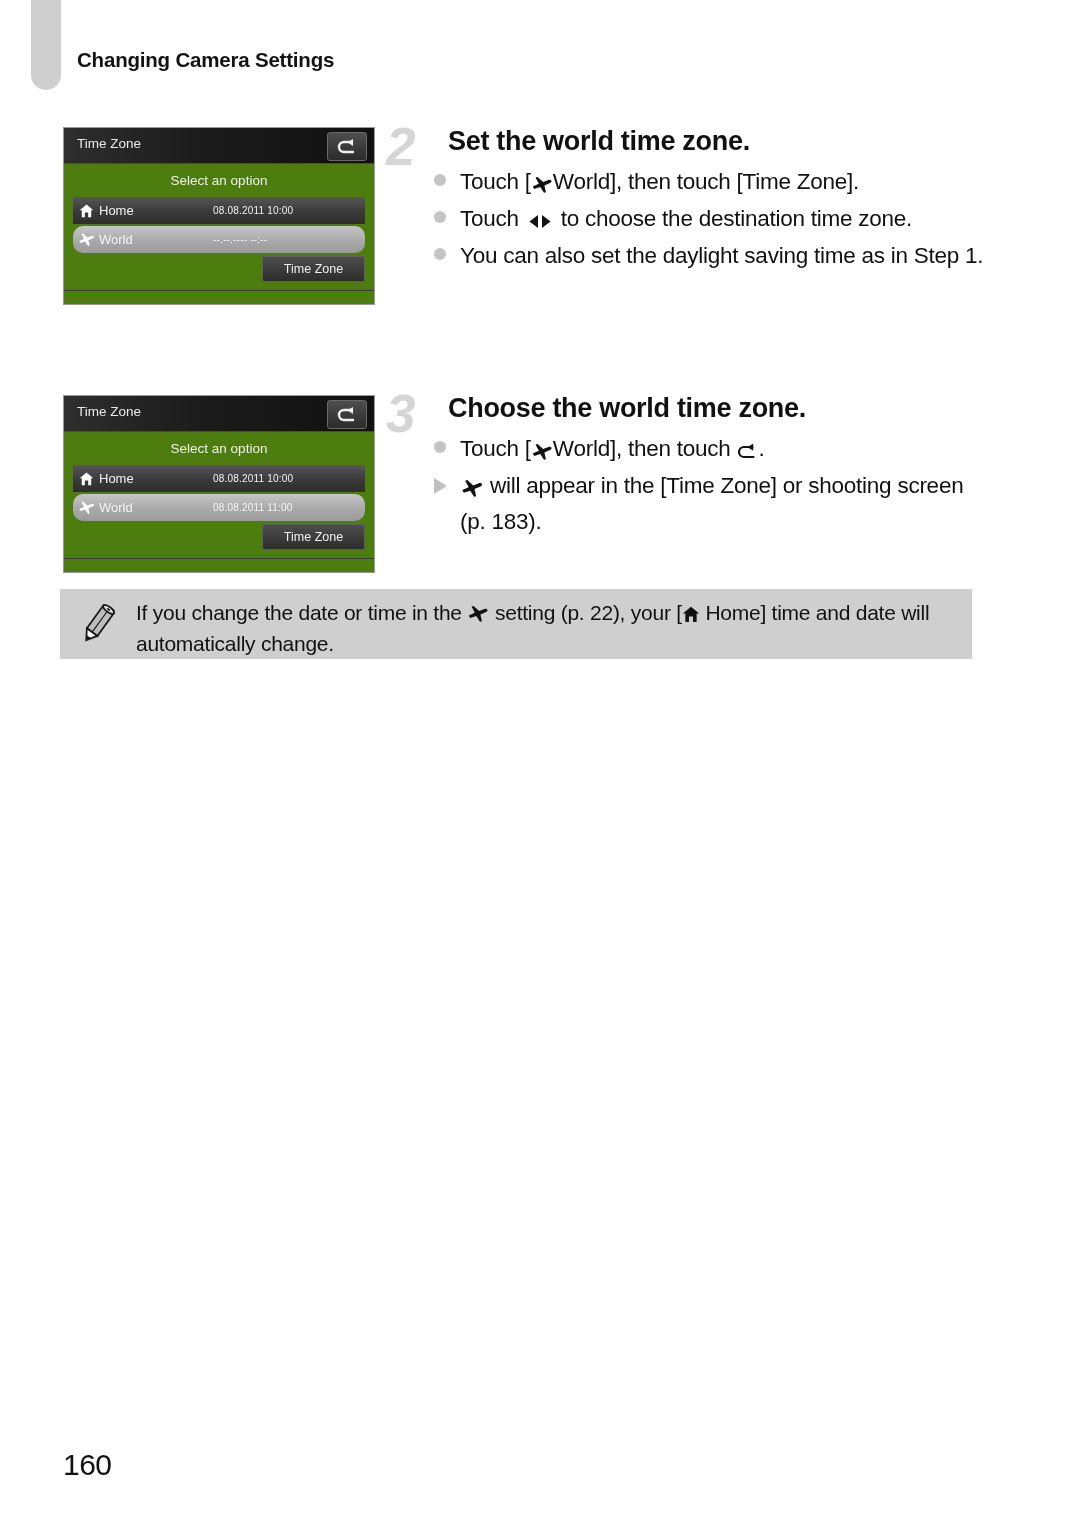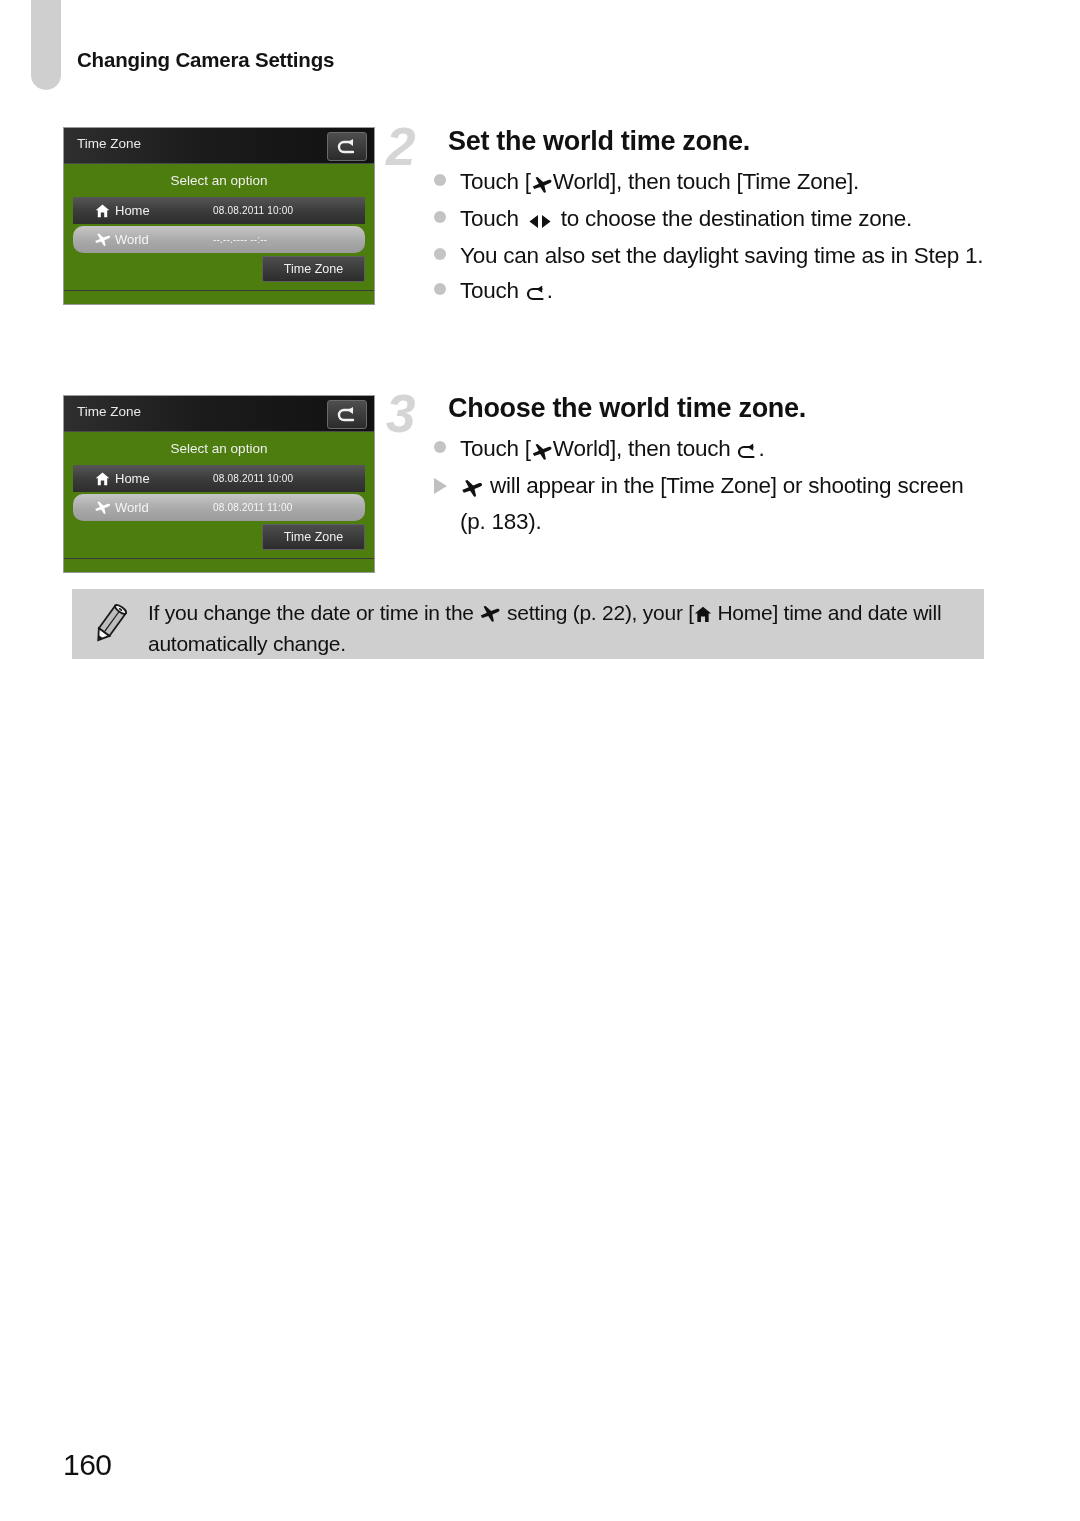"Home" .cam-row { padding-left: 16px -> none }
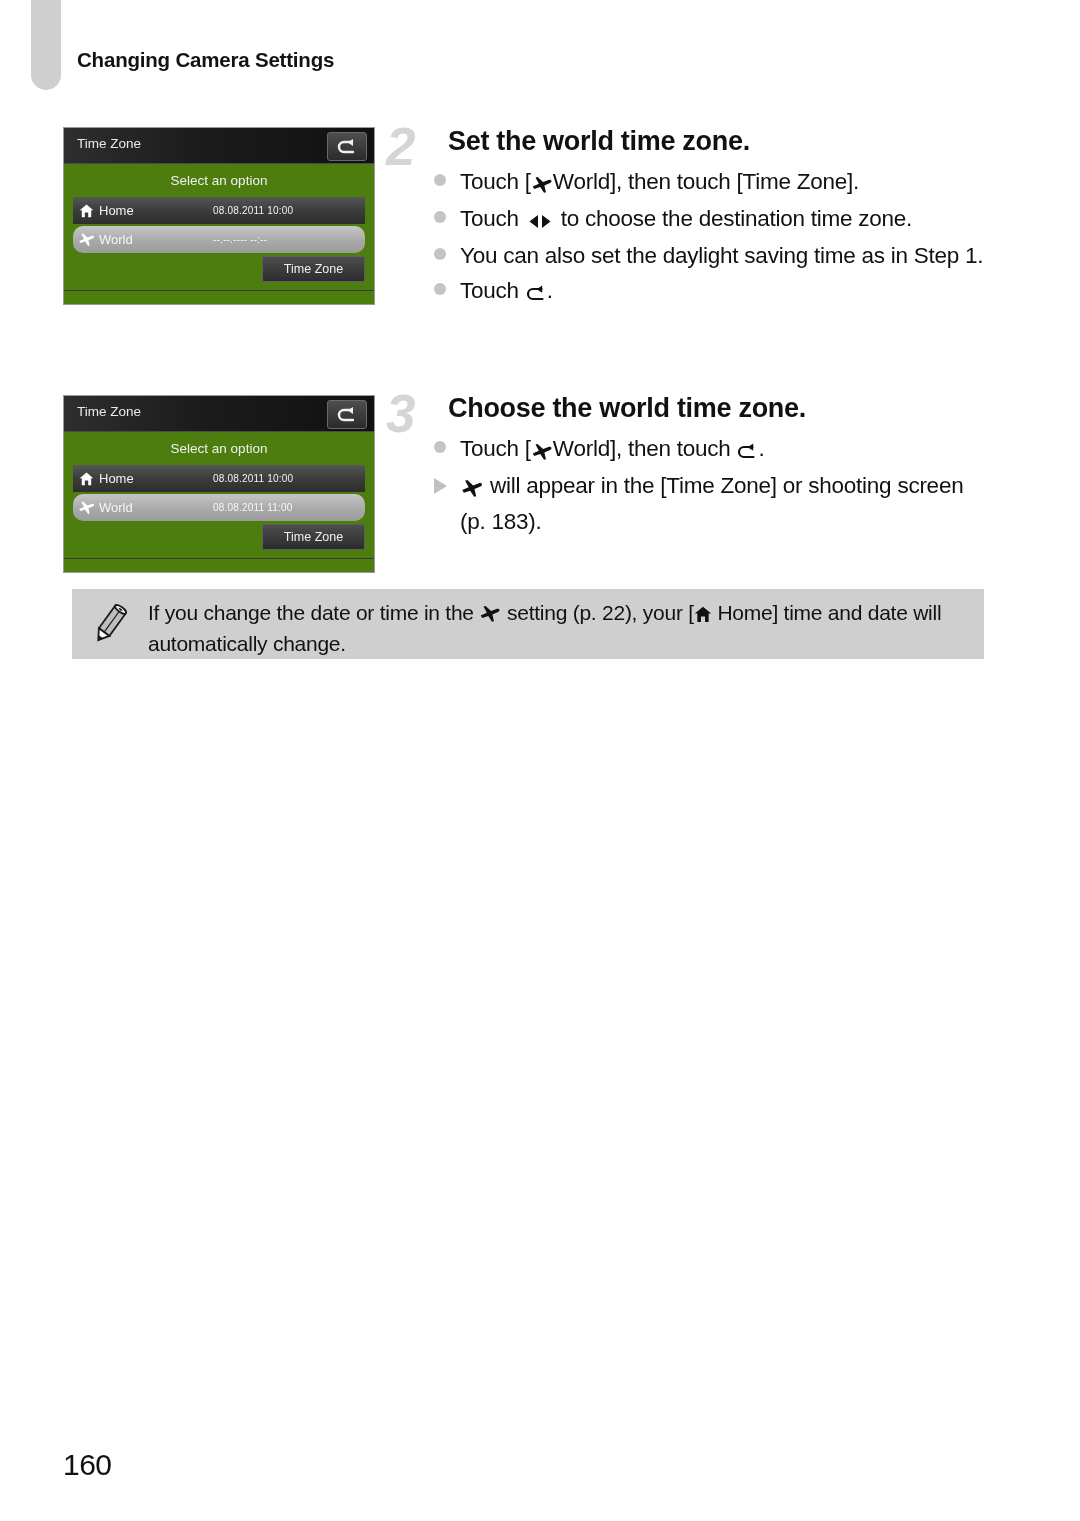"Touch ." div.bullet-row { html: <div> <span> <span></span> </span> <span><span>Touch </span><span><svg> <path></path> <path></path> </svg></span><span>.</span></span> </div> -> none }
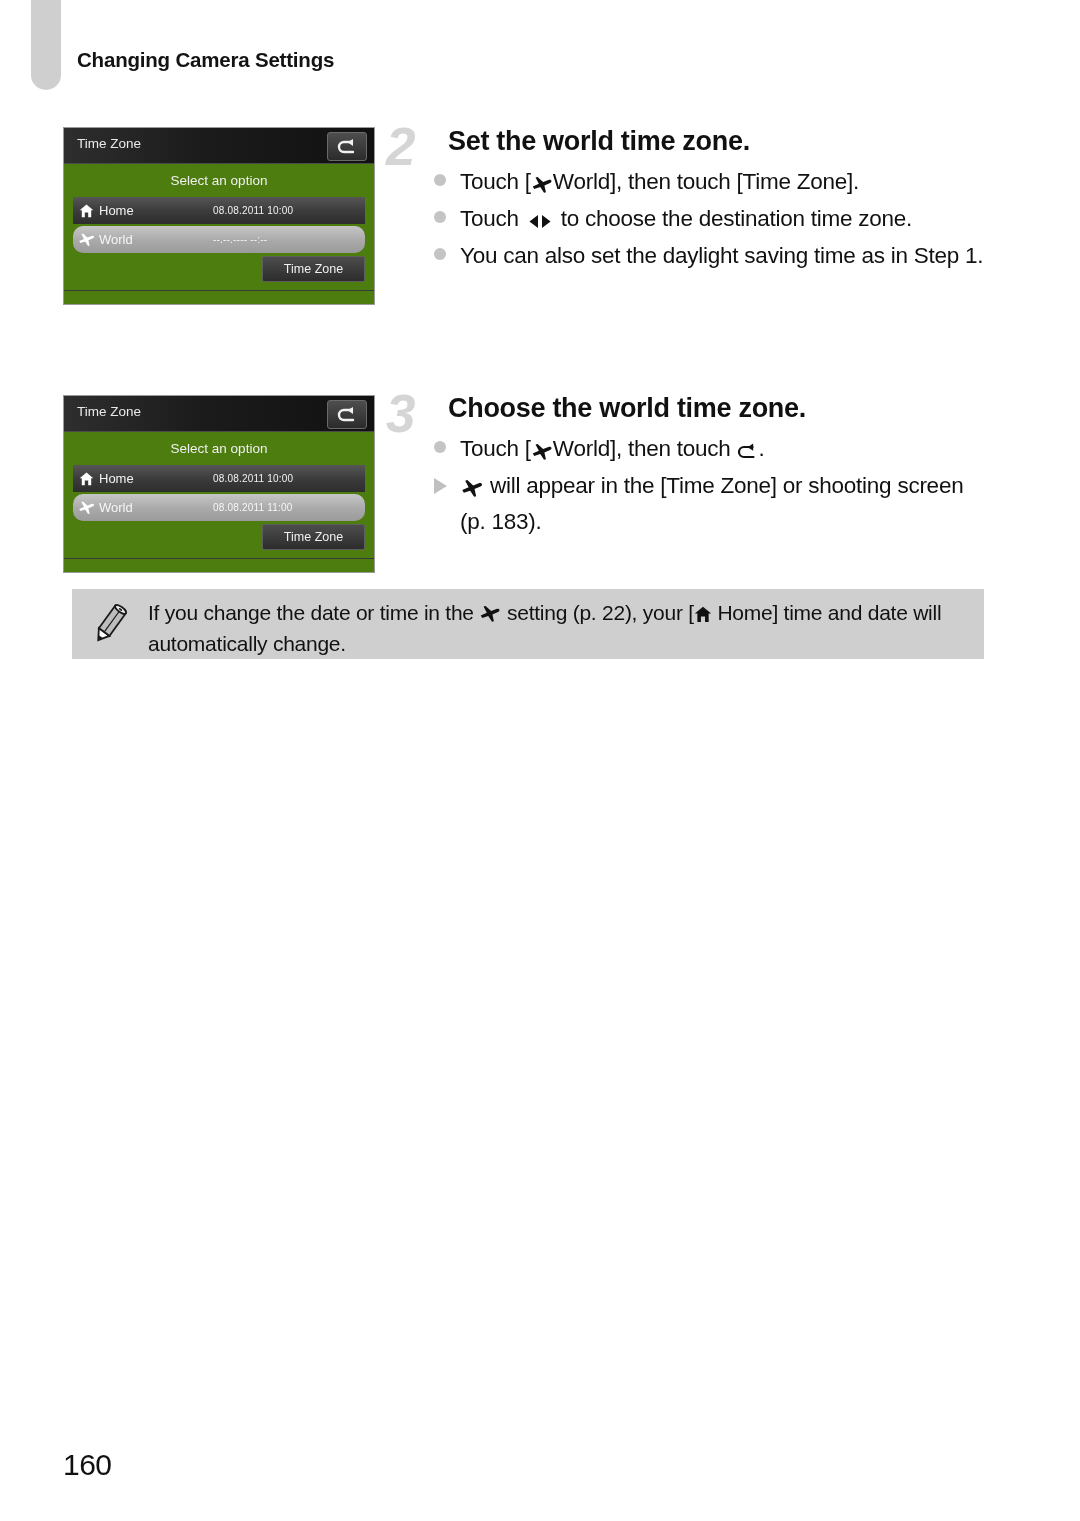"If you change the date" #note-box { left: 72px -> 60px }
